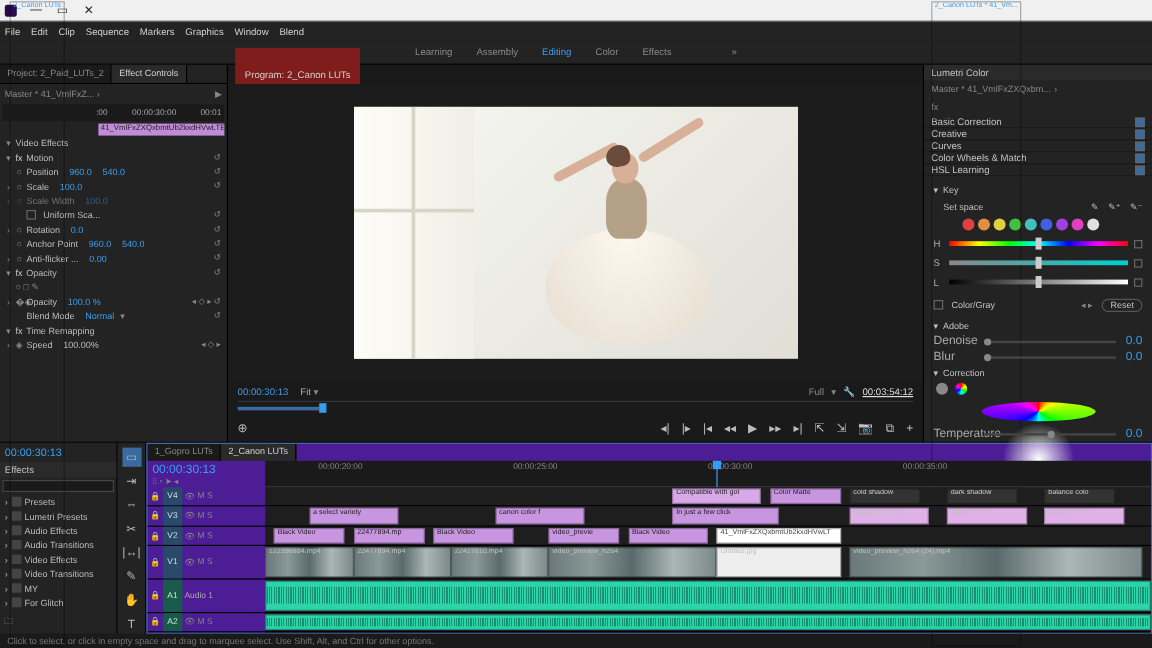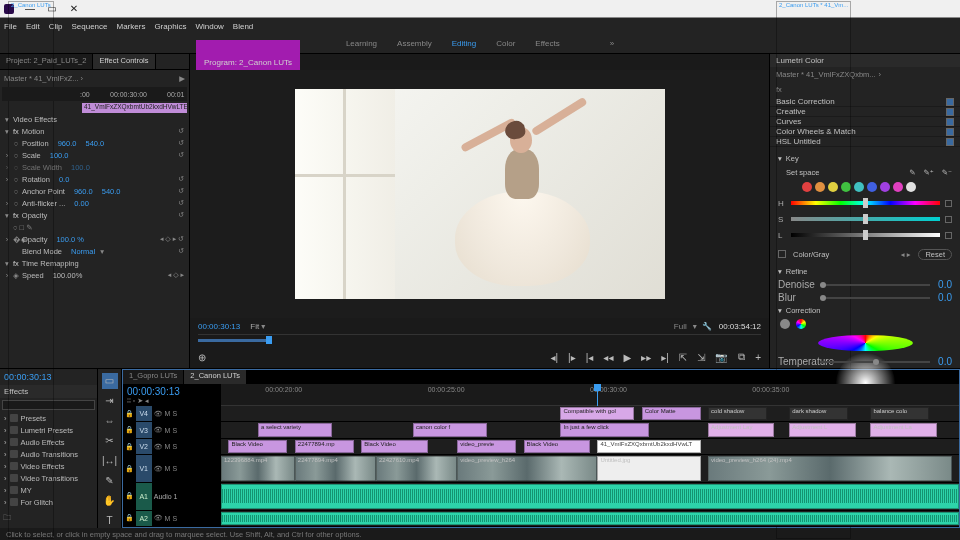"Program: 2_Canon LUTs" .prog-tab .label { background: #a21caf -> #7f1d1d }
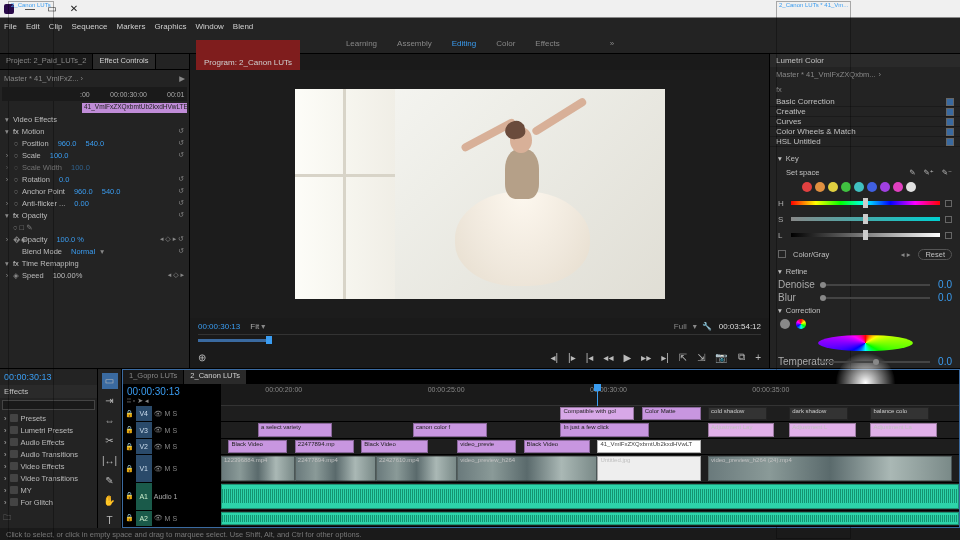"HSL Untitled" span { text: Untitled -> Learning }
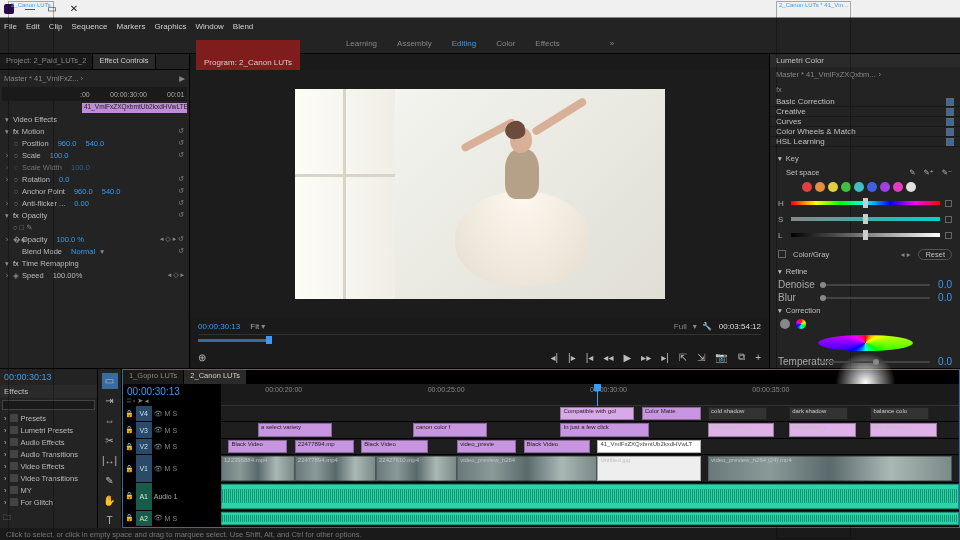"Uniform Sca..." div.ec-row { html: none -> <div> <span></span> <span></span> <span></span> <span>Uniform Sca...</span> <span>↺</span> </div> }
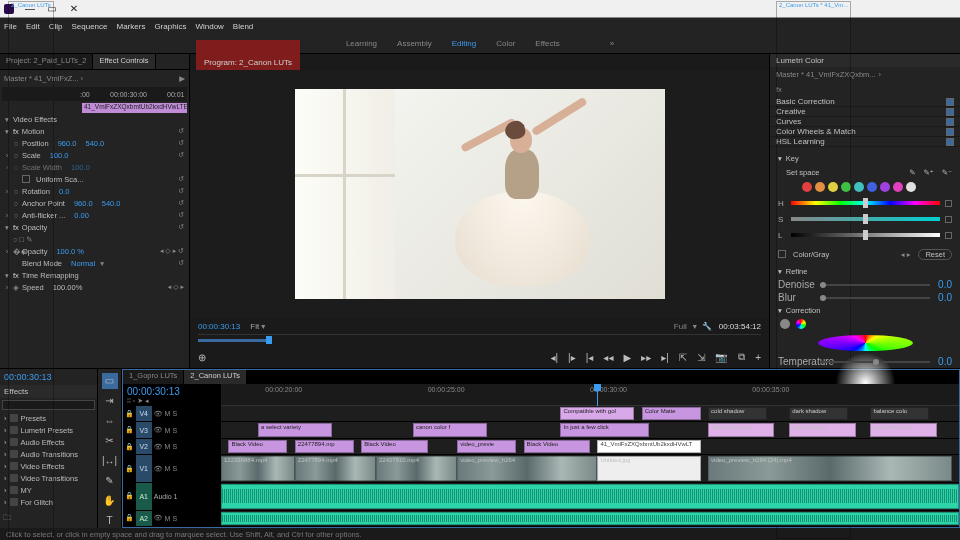"Refine" span { text: Refine -> Adobe }
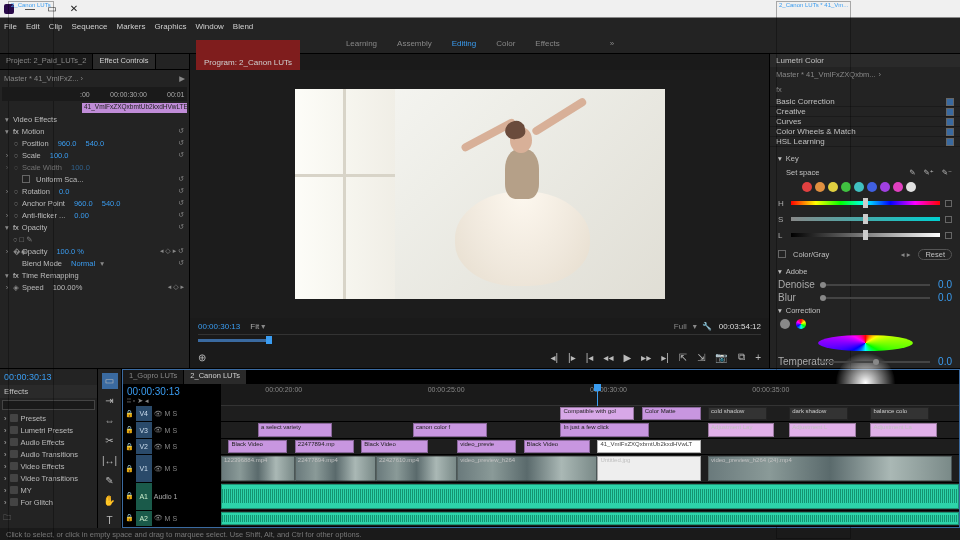"00:03:54:12" .monitor-info .dur { text-decoration: none -> underline }
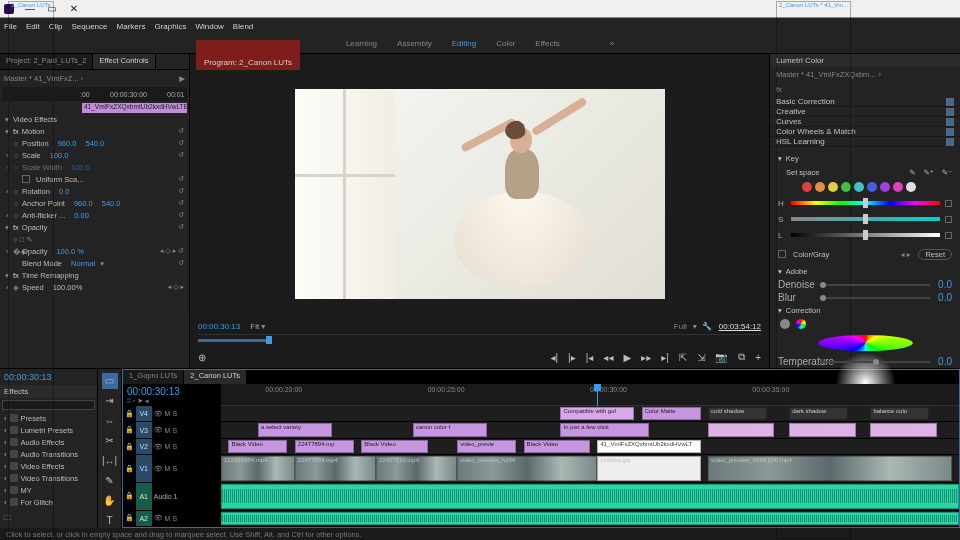"1_Gopro LUTs" .timeline { background: #000000 -> #4c1d95 }
